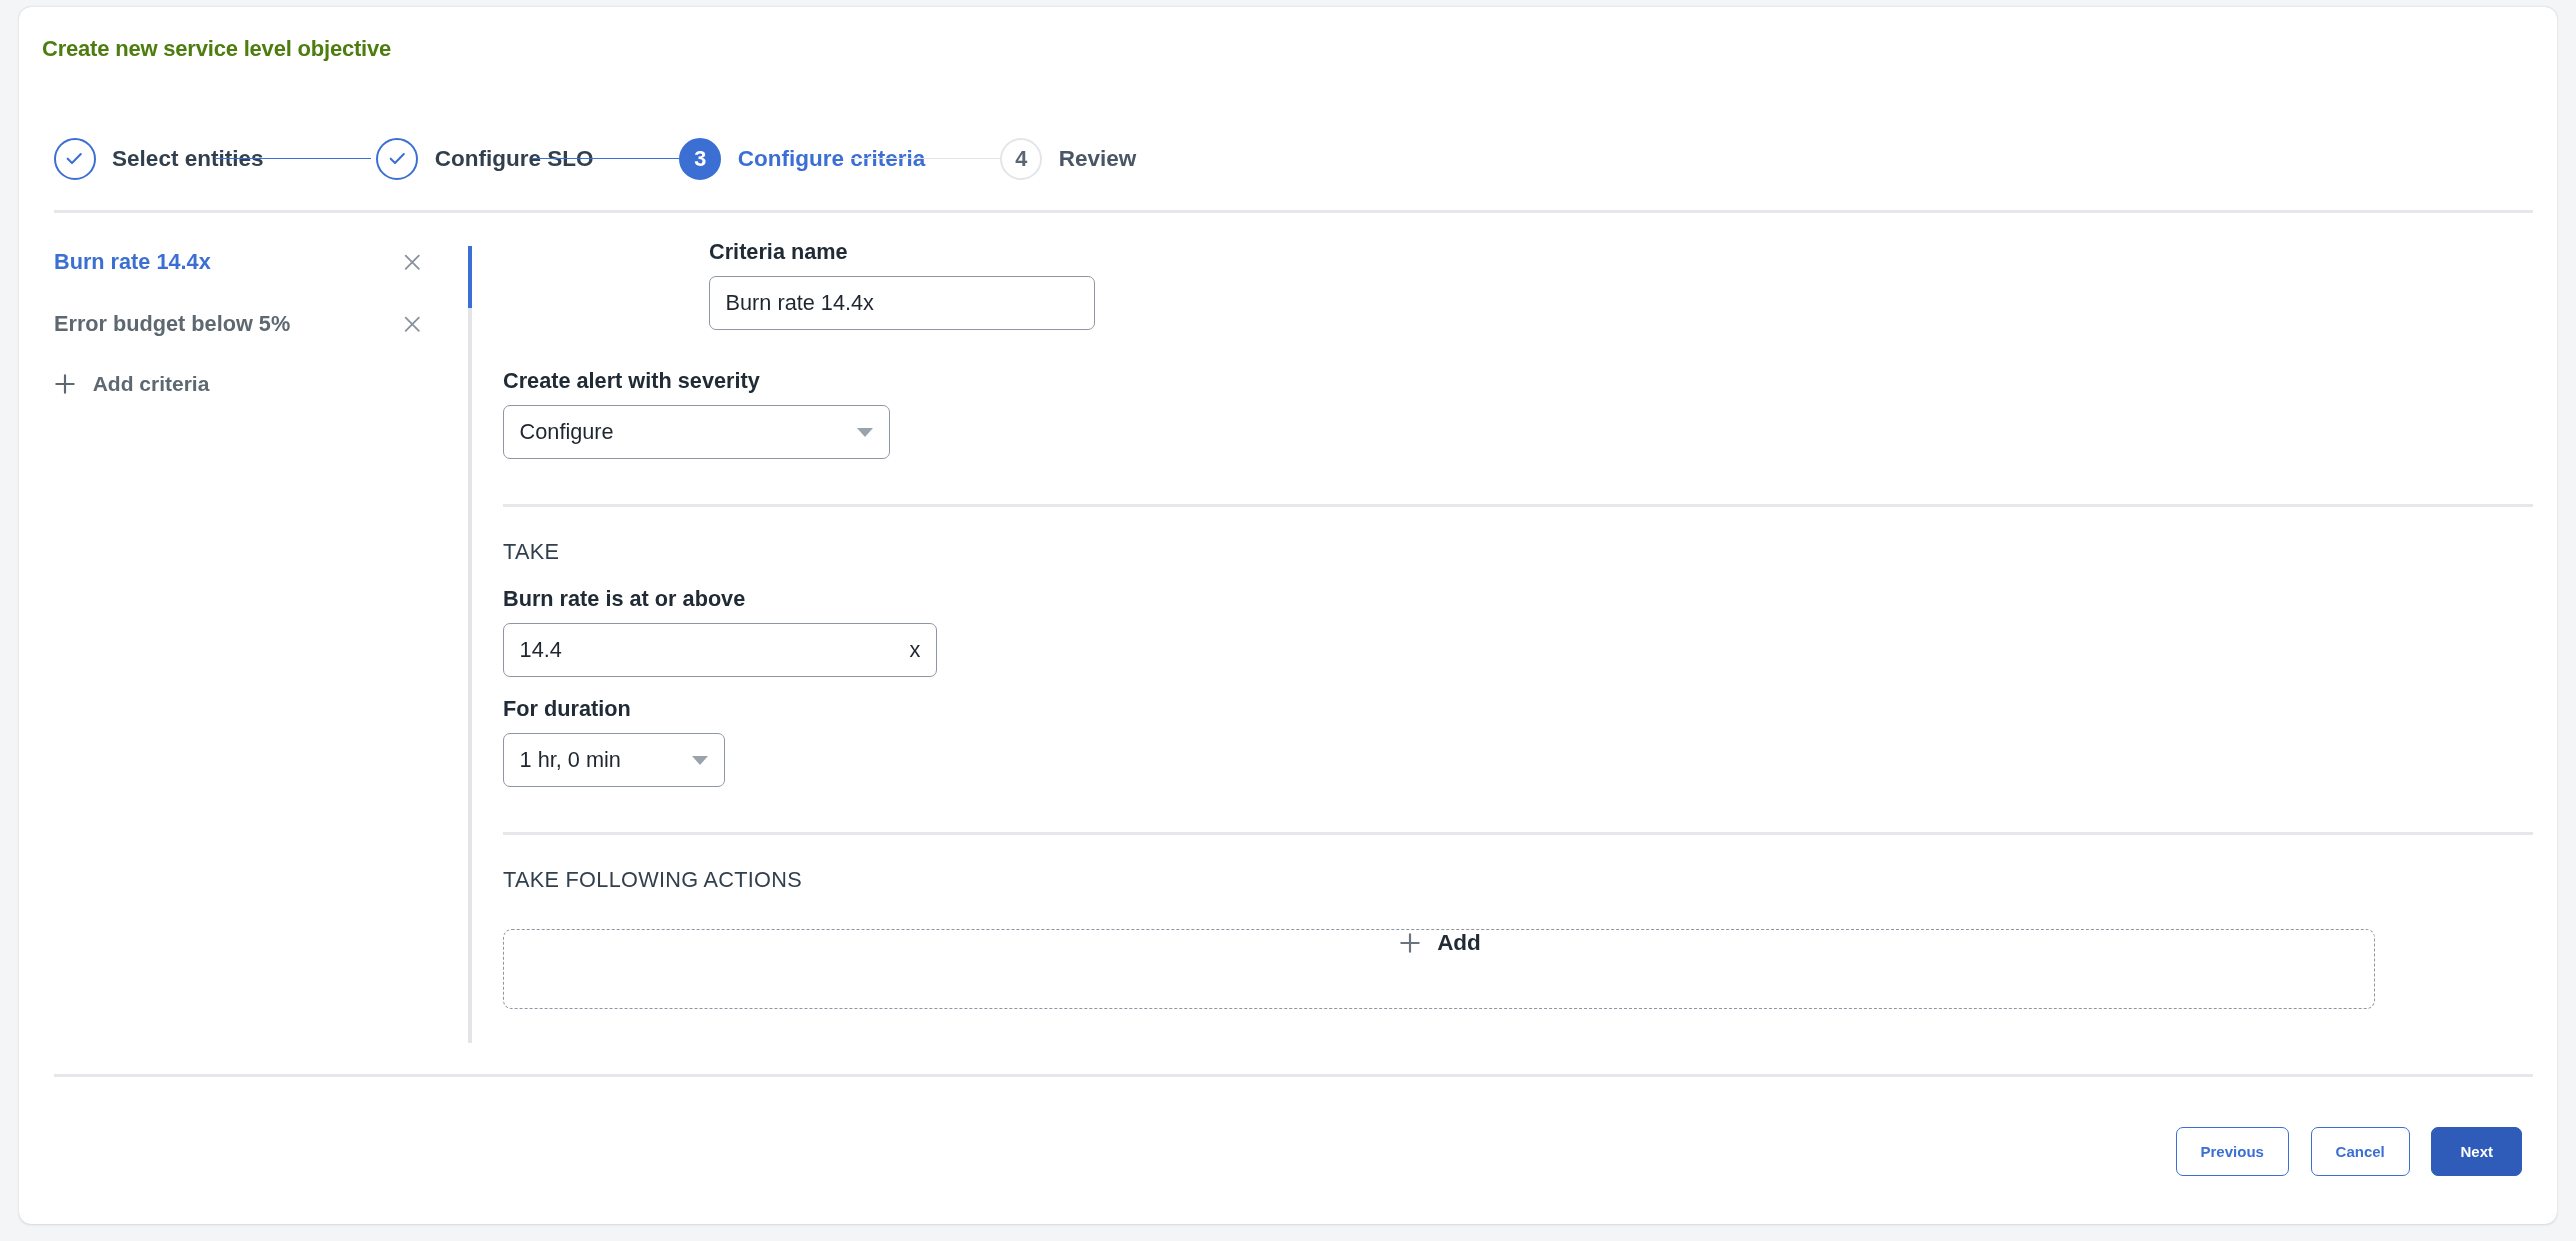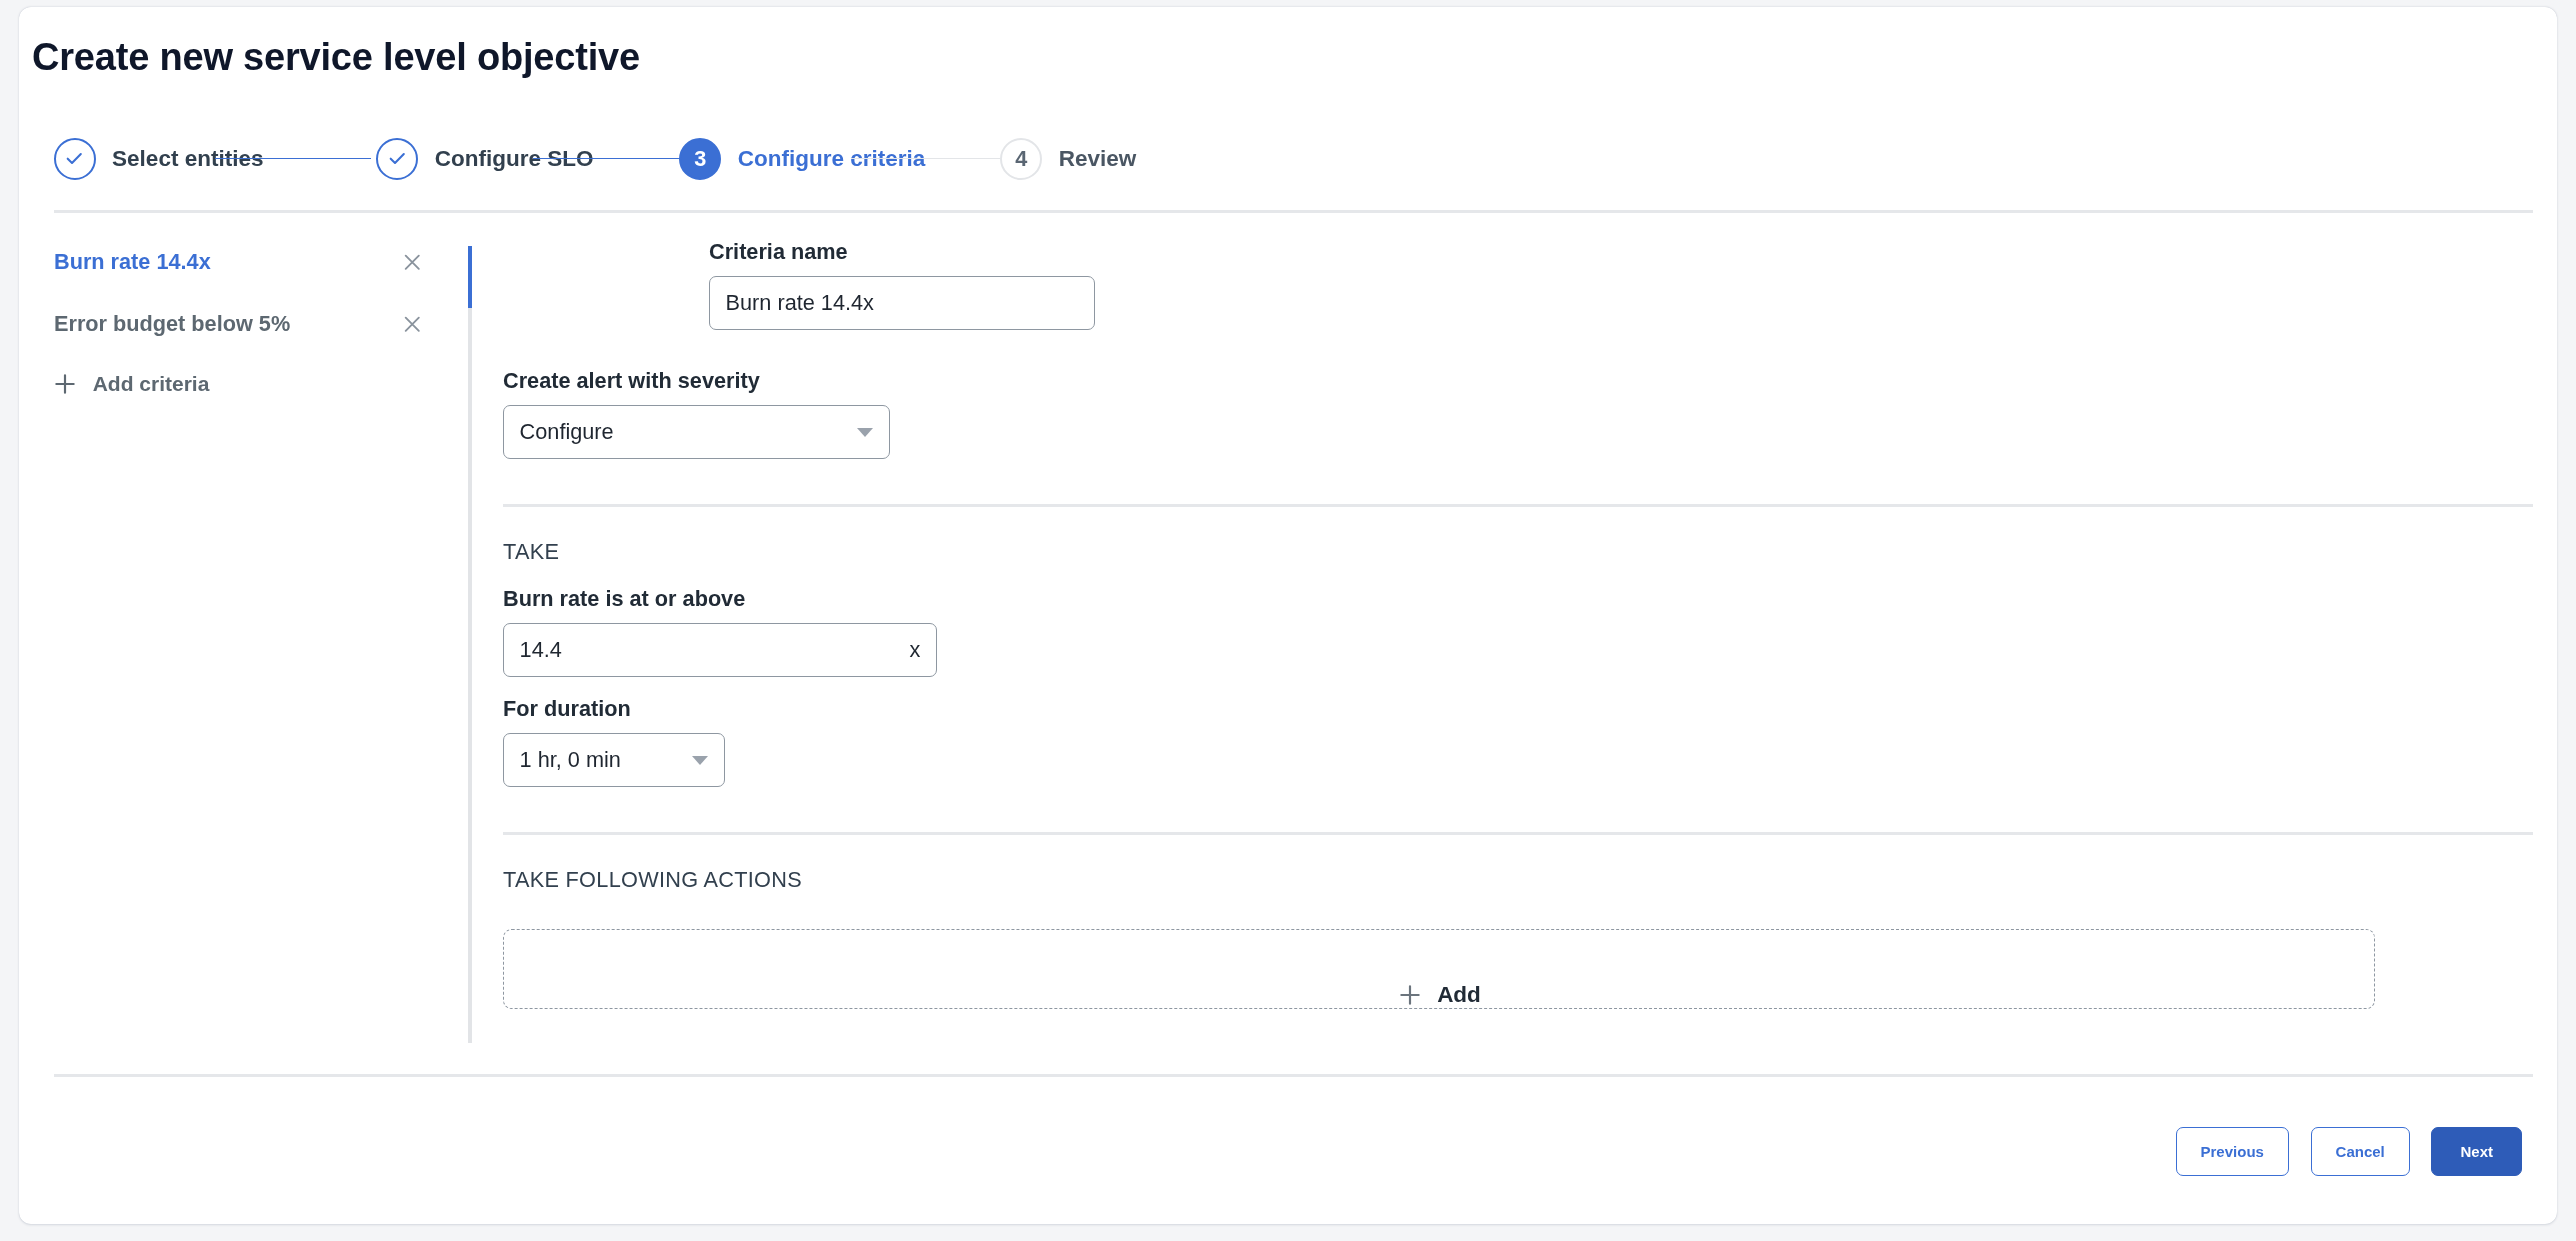"Create new service level objective" .page-title { color: #0f172a -> #4d7c0f; font-size: 38px -> 22px; left: 13px -> 23px }
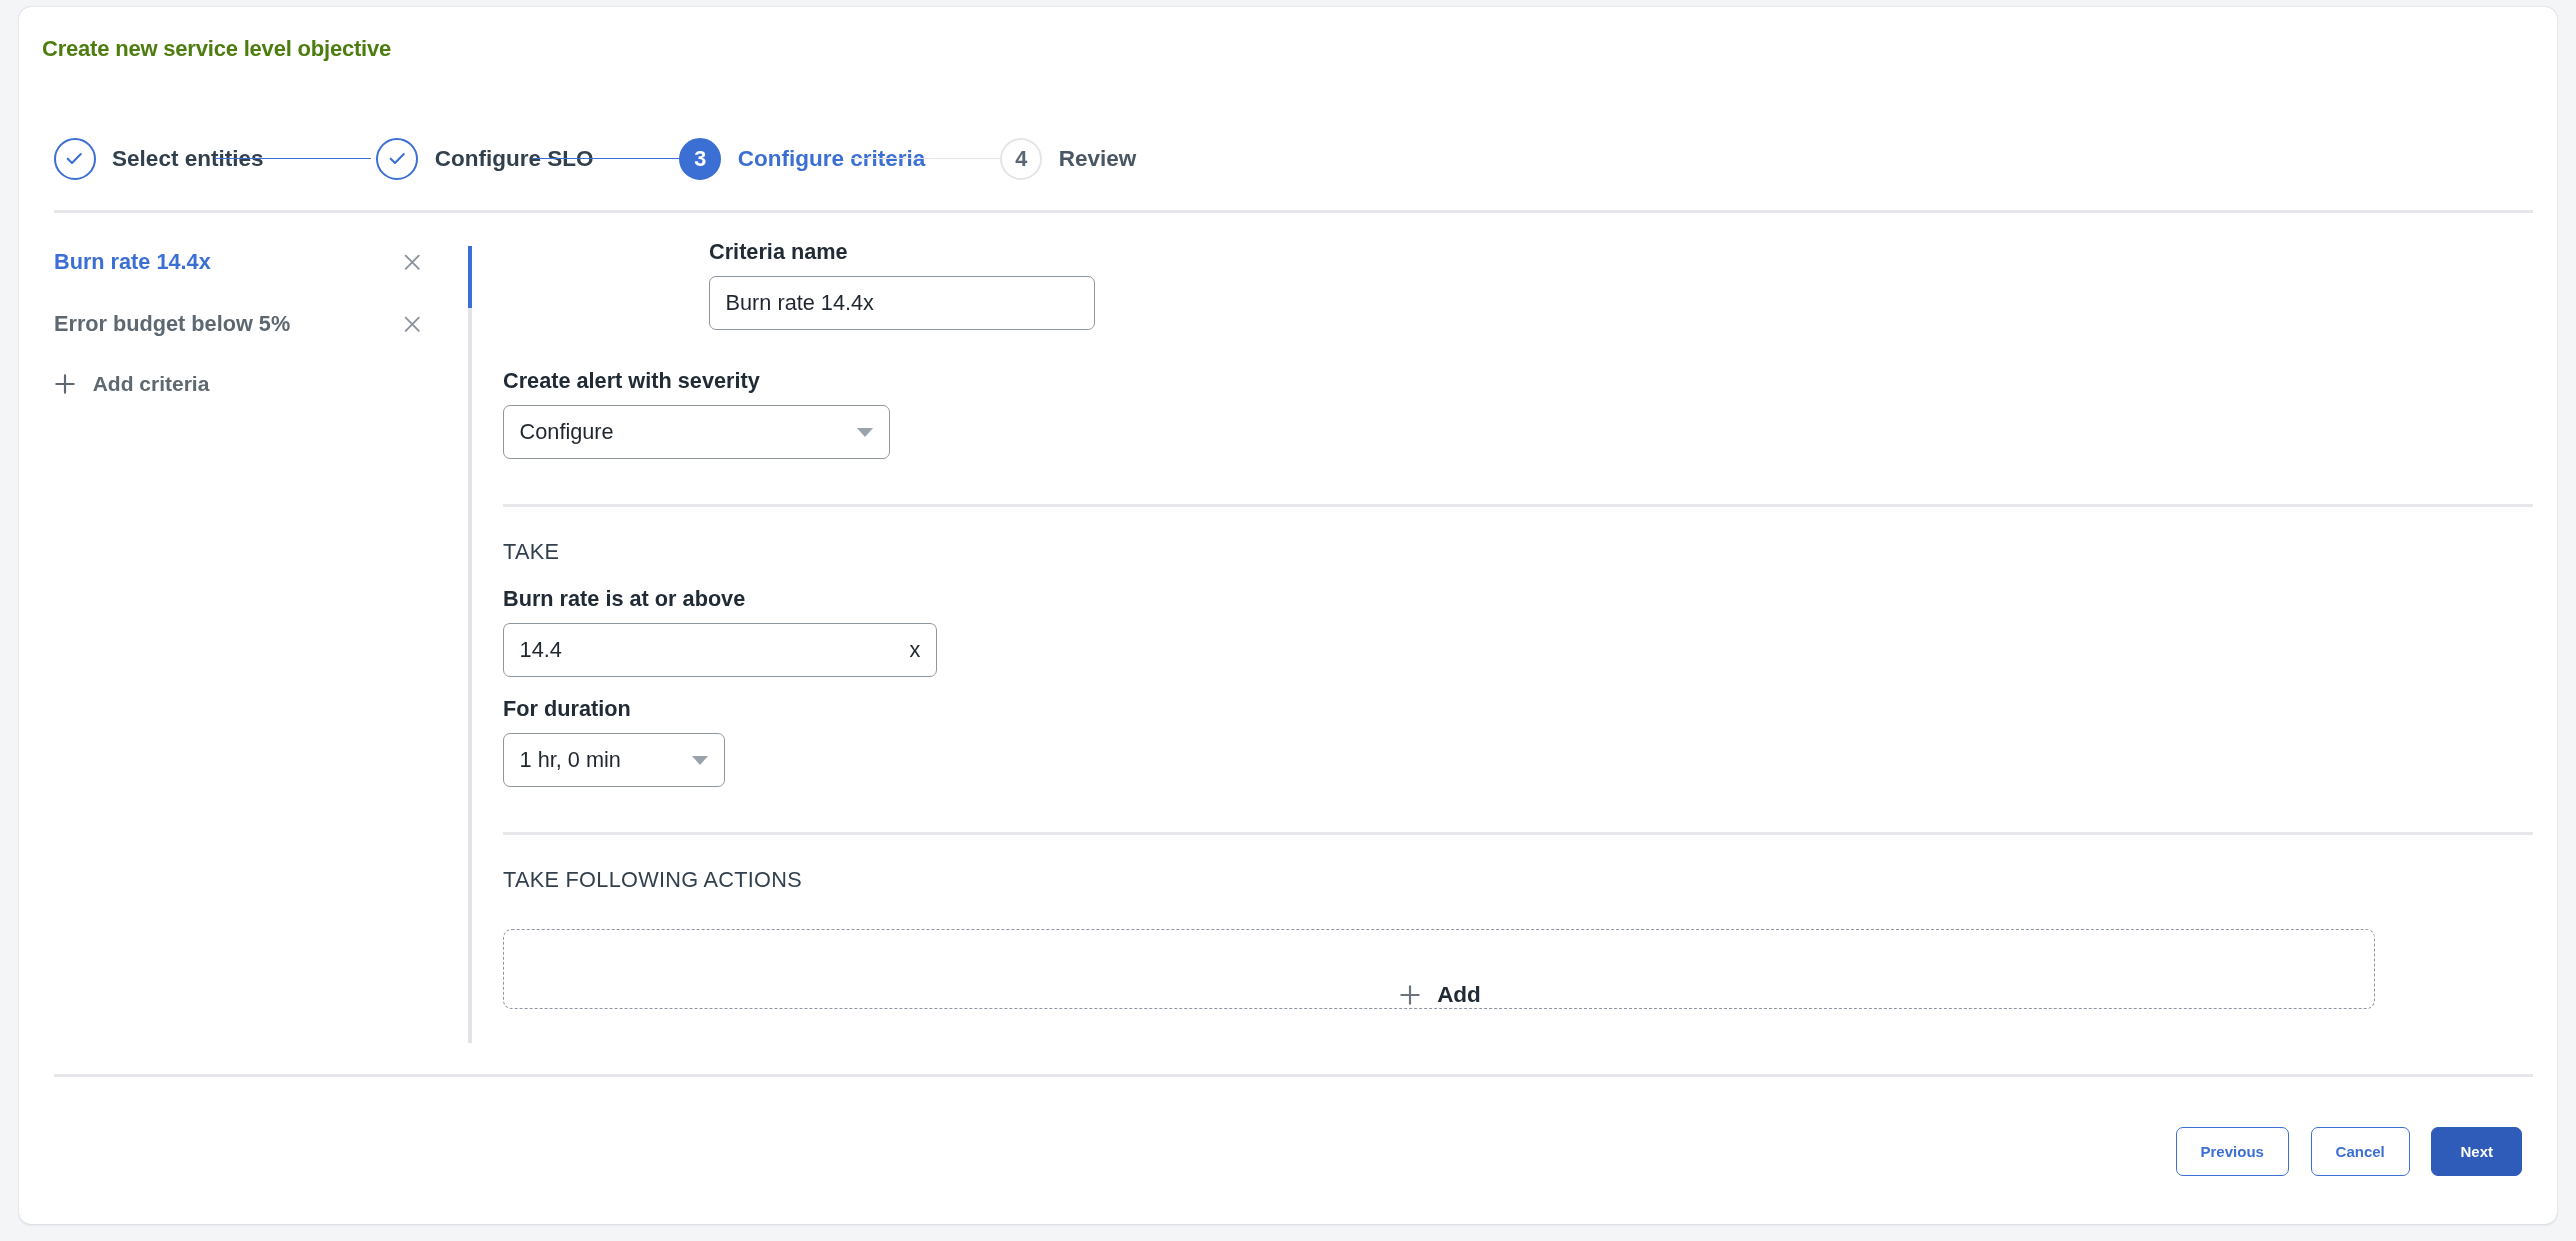"Add" .add-box { align-items: flex-end -> flex-start }
